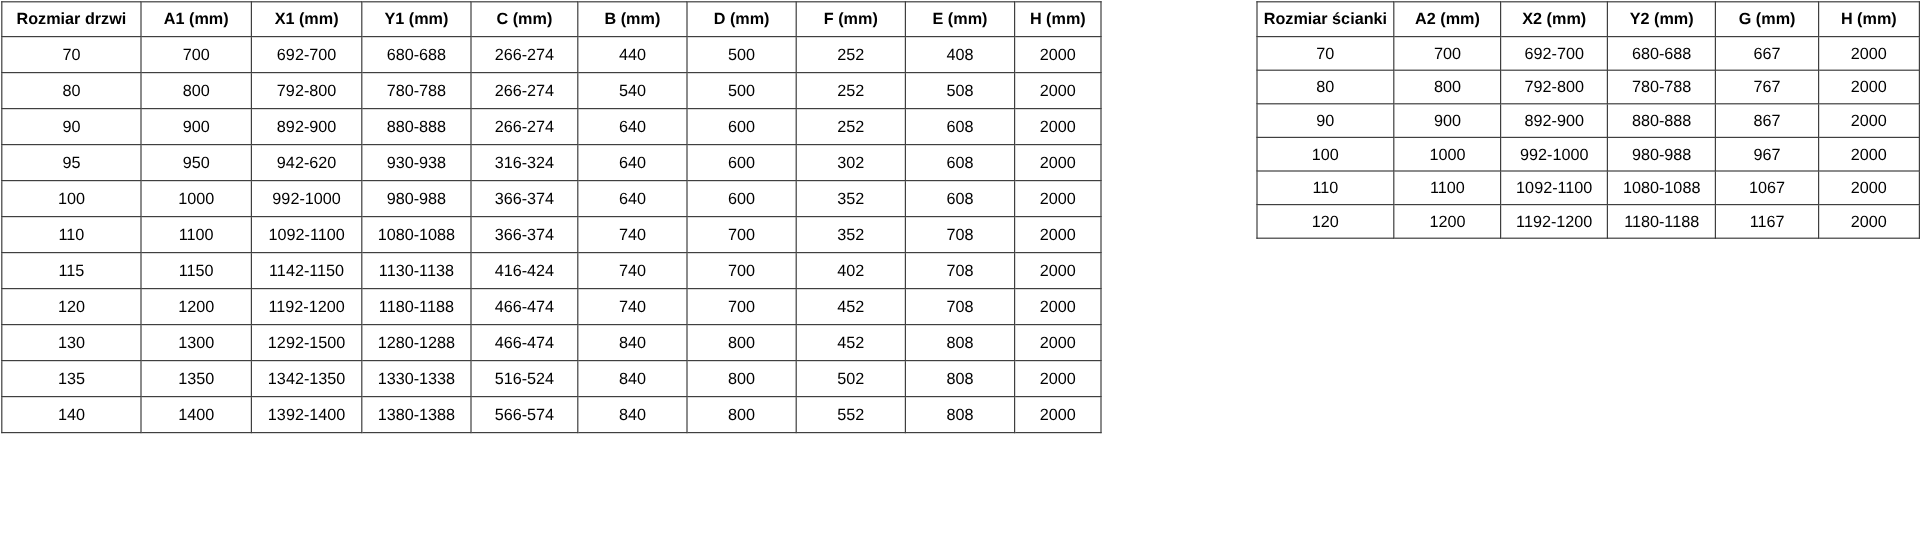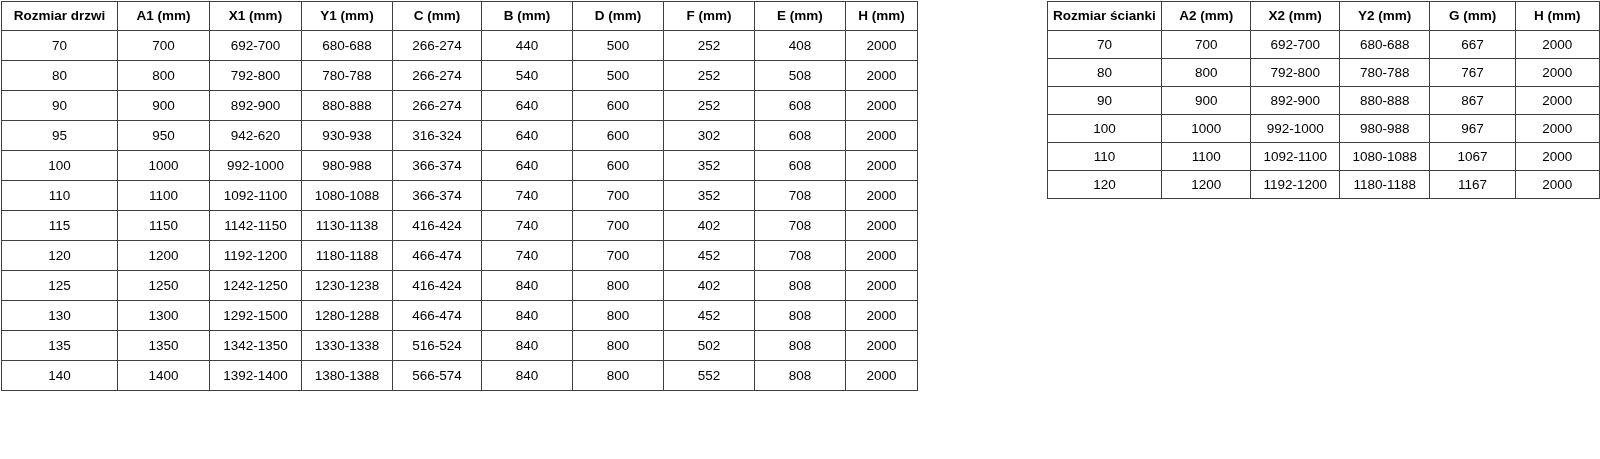"125" tr { html: <tr> <td>125</td> <td>1250</td> <td>1242-1250</td> <td>1230-1238</td> <td>416-424</td> <td>840</td> <td>800</td> <td>402</td> <td>808</td> <td>2000</td> </tr> -> none }
